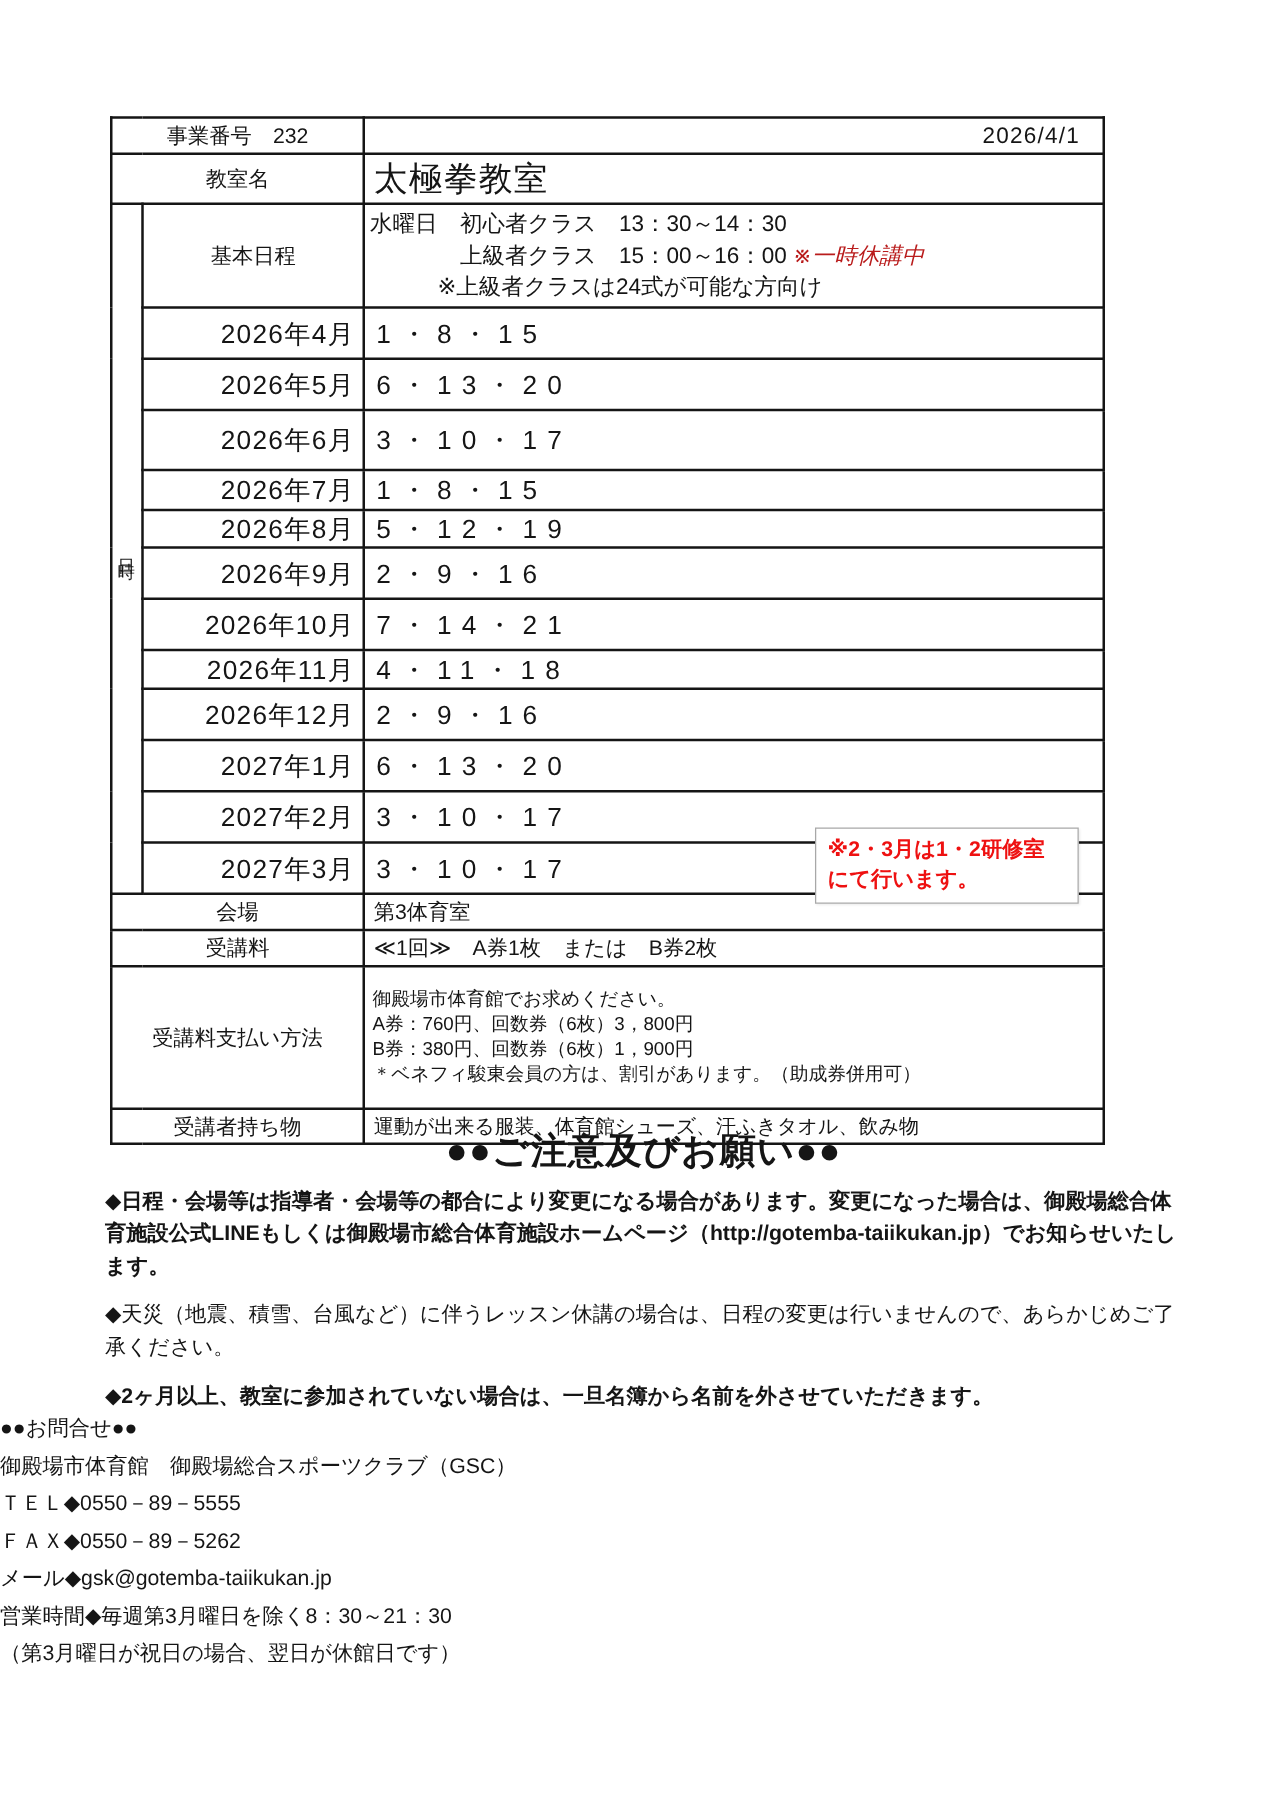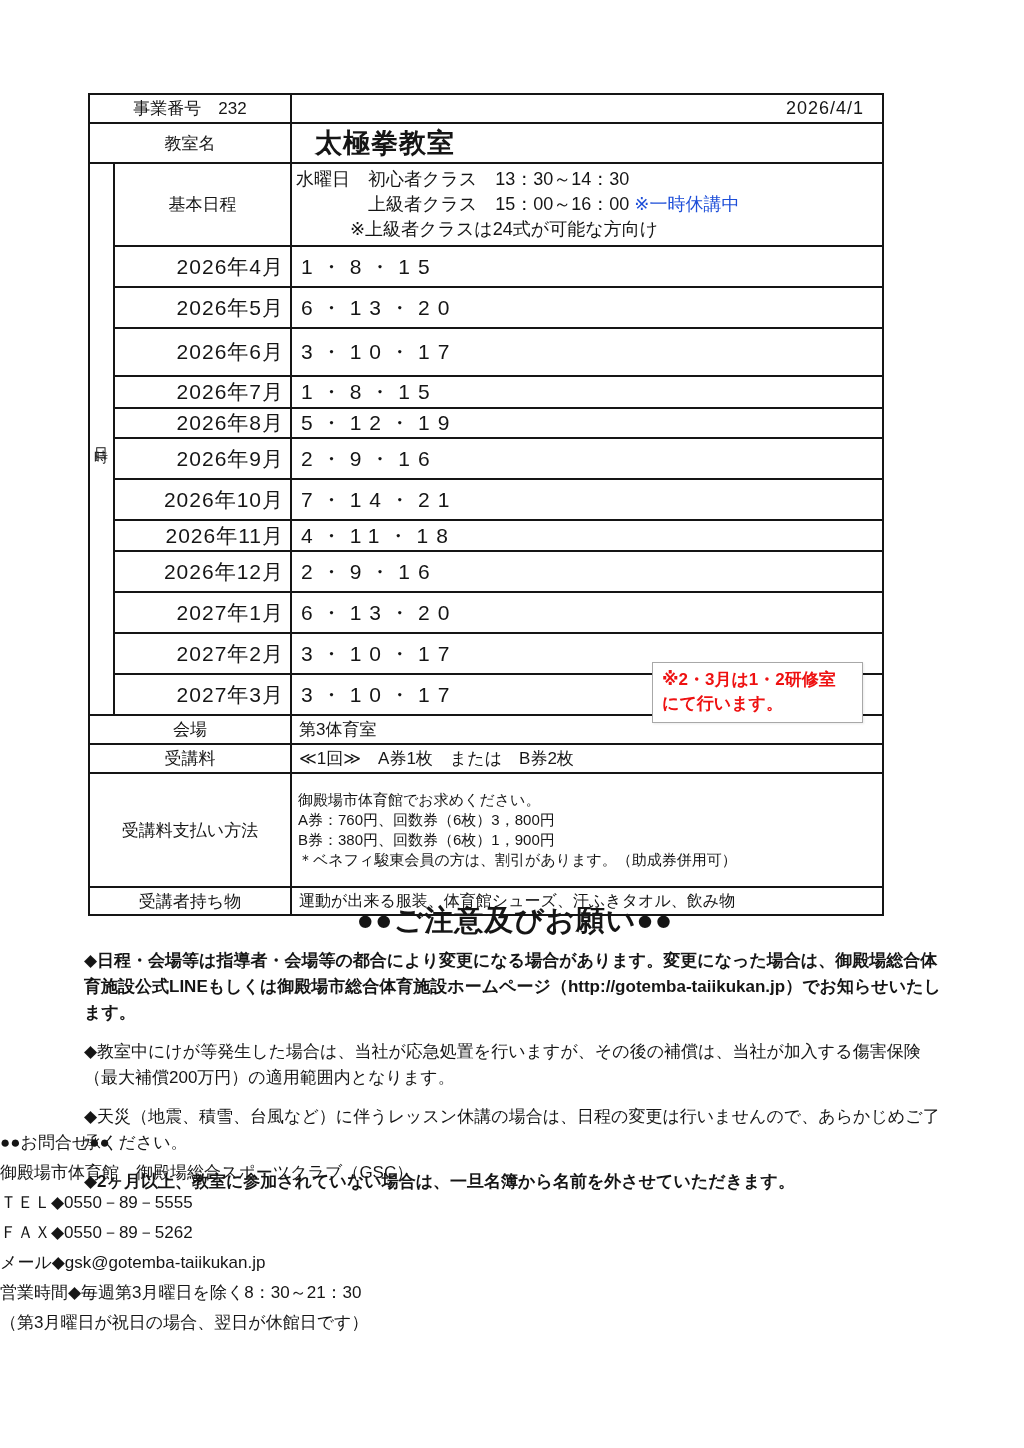"太極拳教室" .c-title { font-weight: bold -> normal; padding-left: 23px -> 7px }
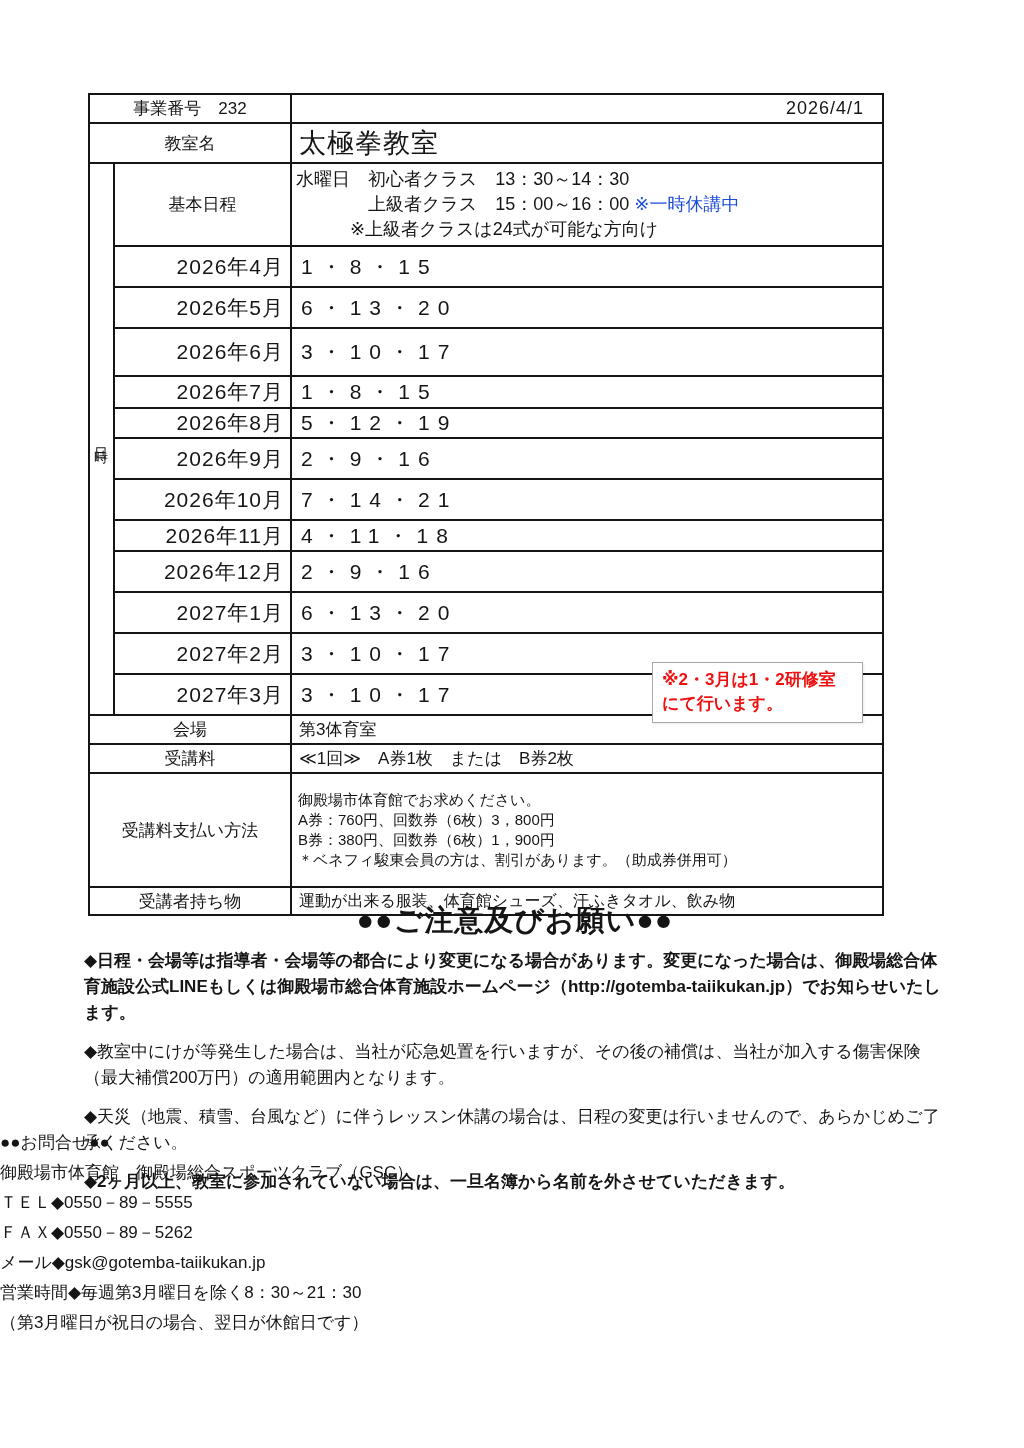"※一時休講中" .c-basic .red { color: #1d4ed8 -> #b91c1c; font-style: none -> italic }
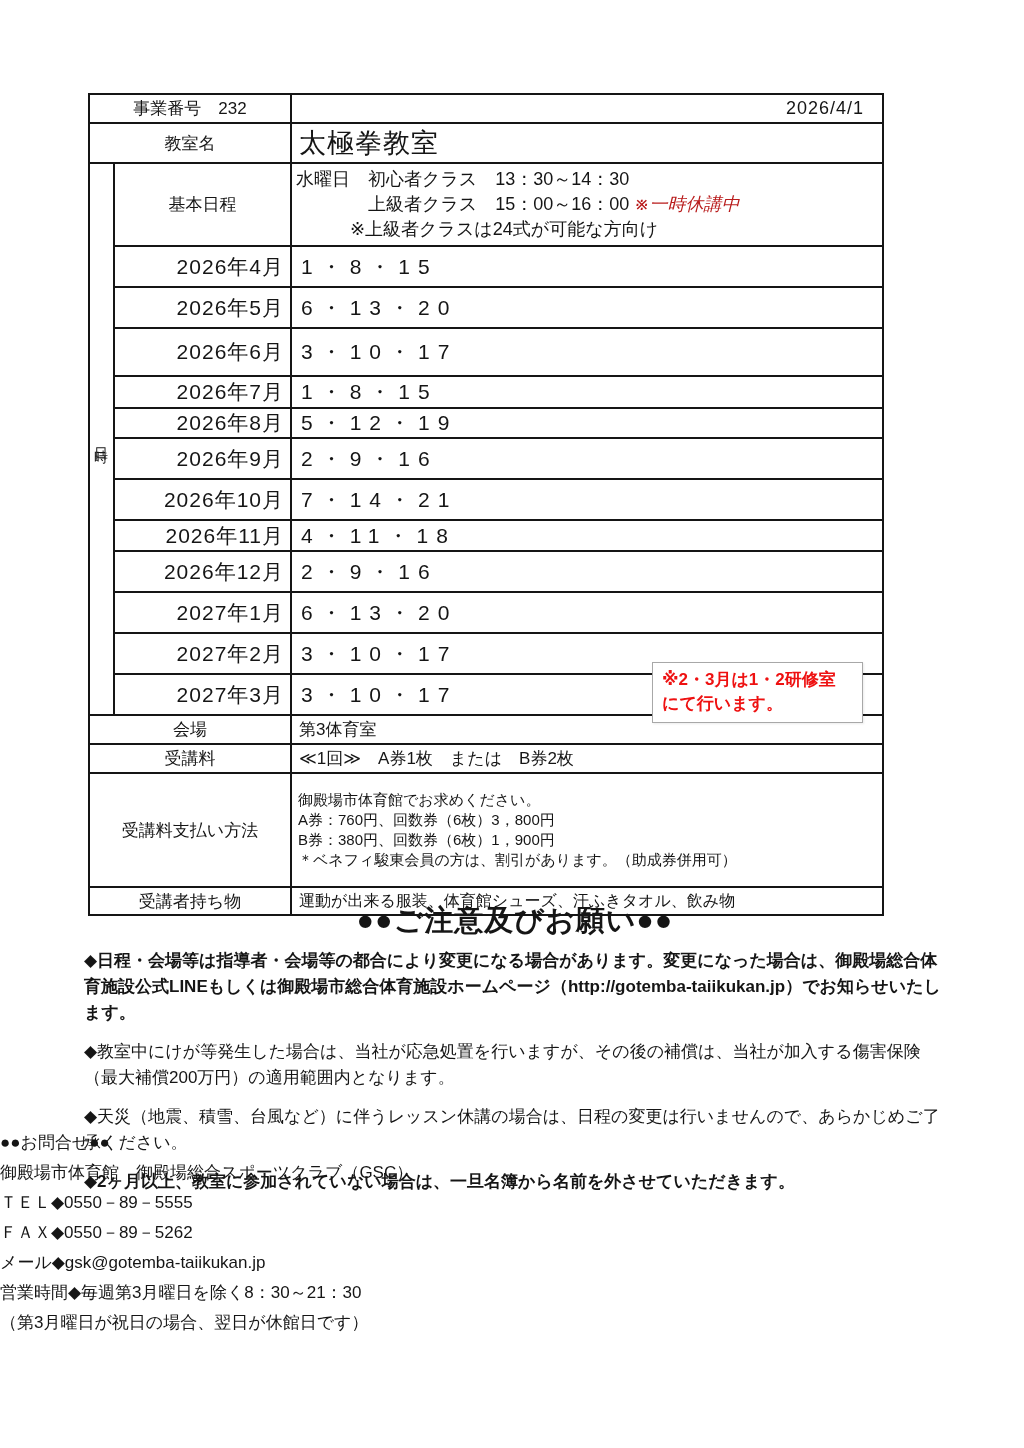"◆教室中にけが等発生した場合は、当社が応急処置を行いますが、その後の補償は、当社" p.notice-item { html: <p>◆教室中にけが等発生した場合は、当社が応急処置を行いますが、その後の補償は、当社が加入する傷害保険（最大補償200万円）の適用範囲内となります。</p> -> none }
